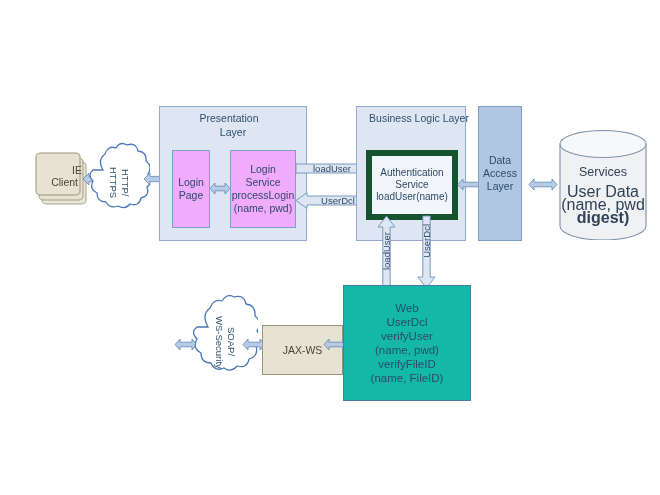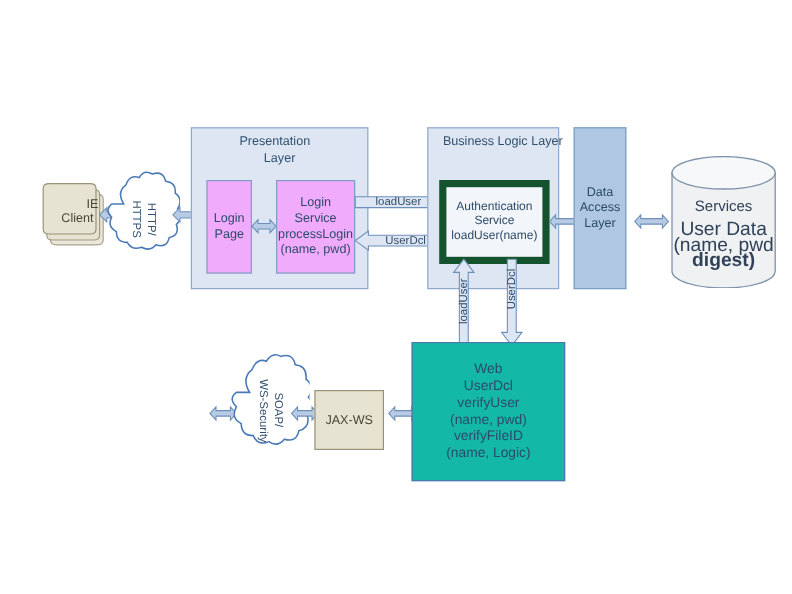"JAX-WS" div.node { width: 58px -> 81px }
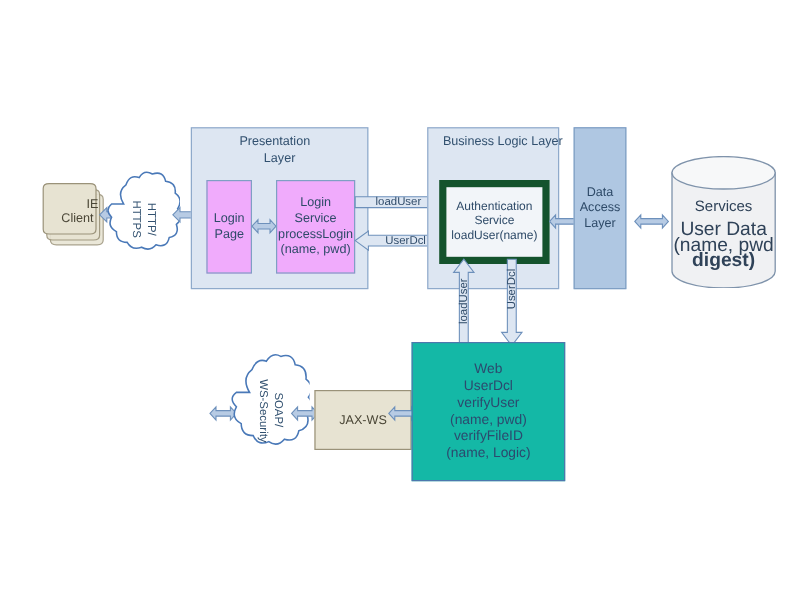"(name, Logic)" div { text: Logic -> FileID }
